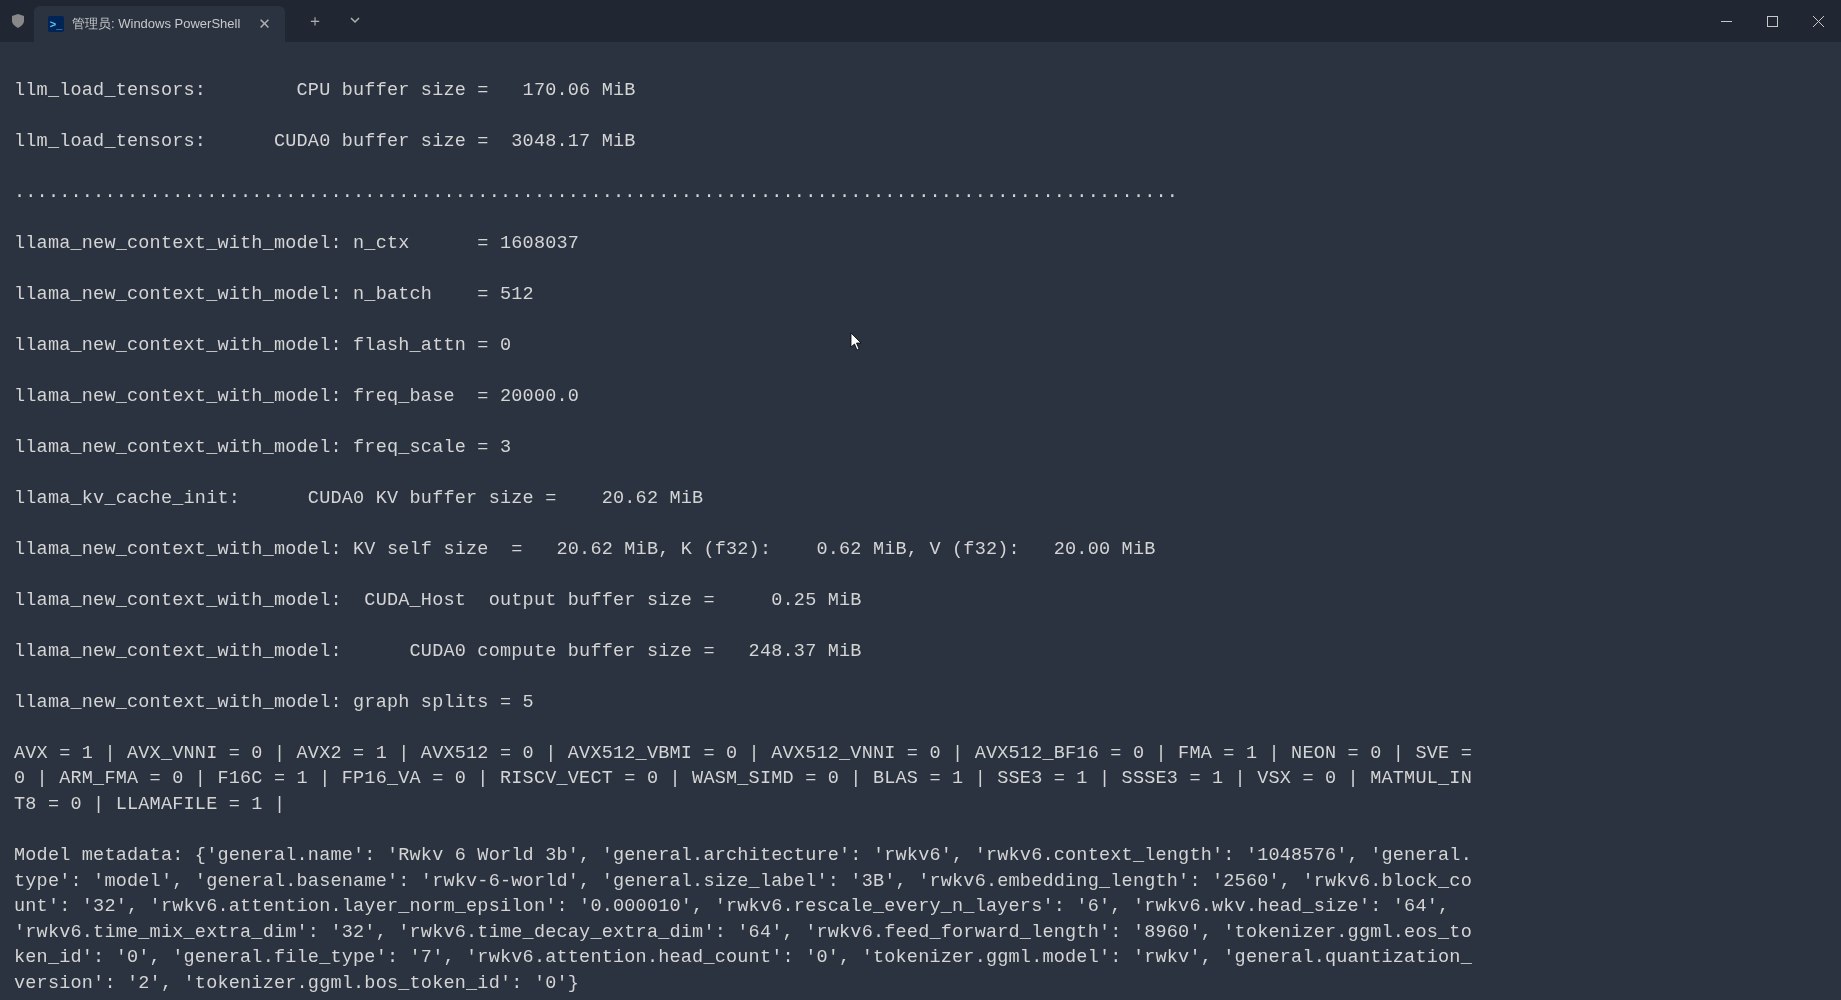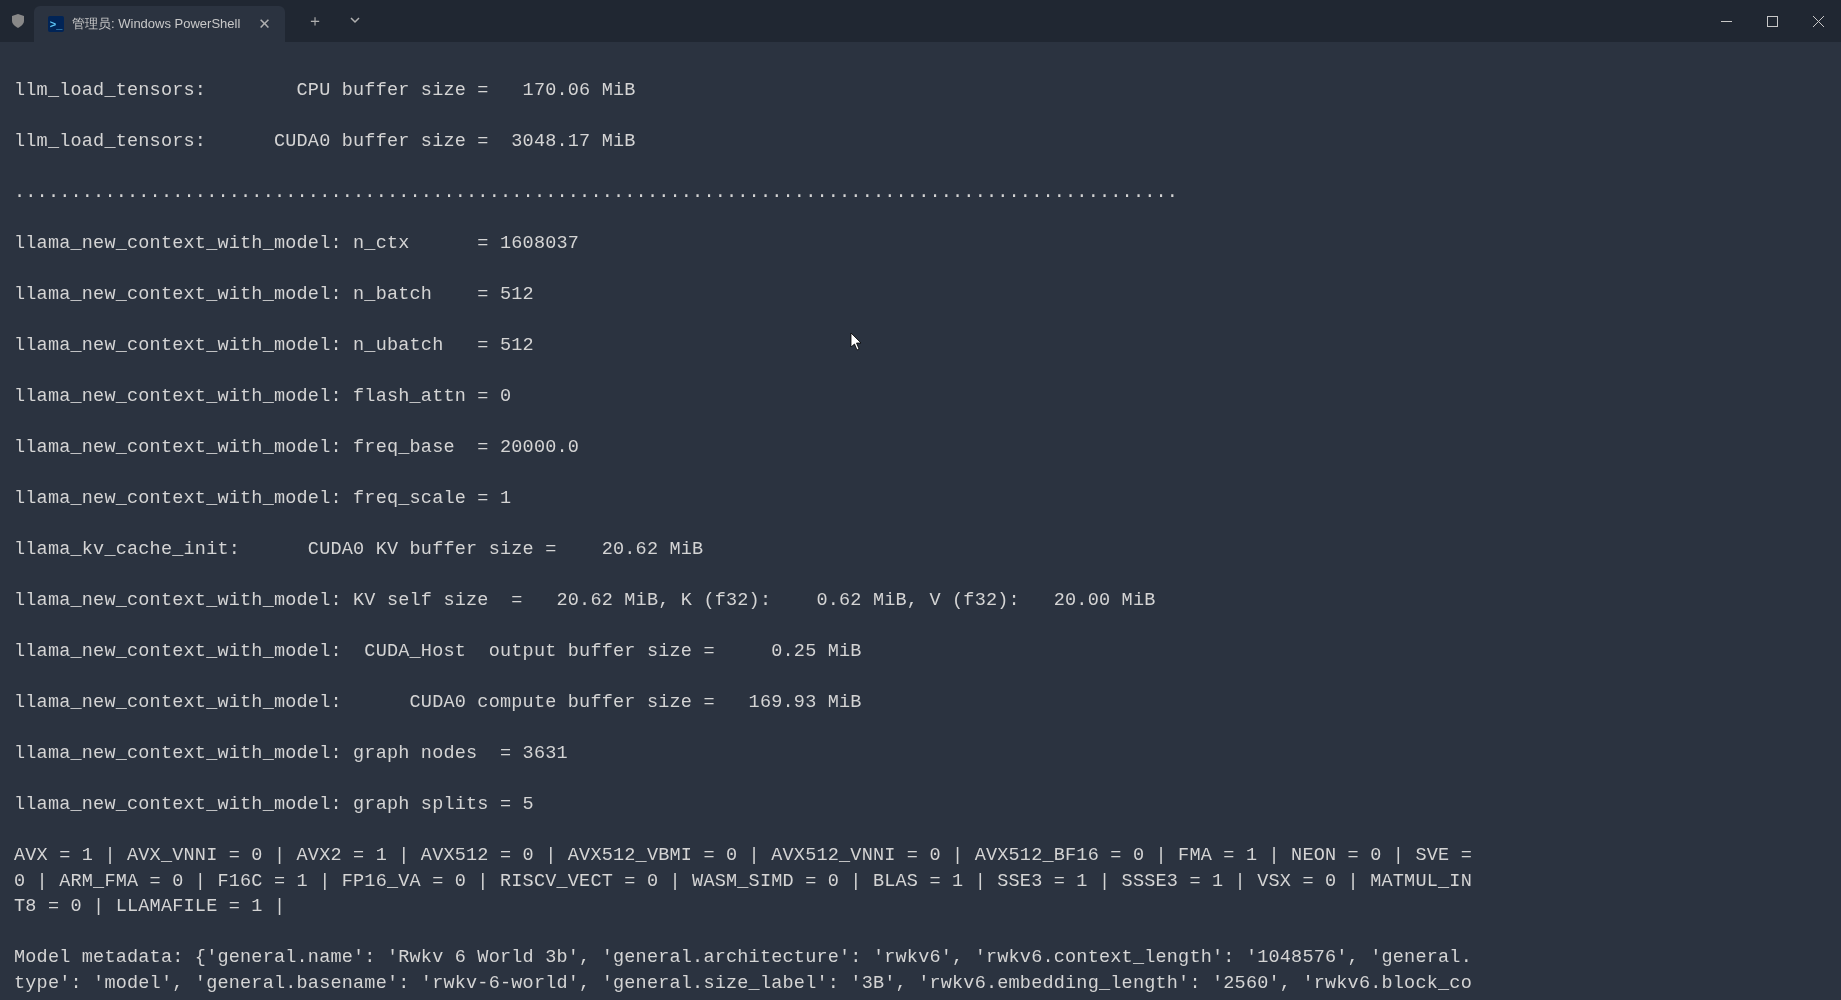"llama_new_context_with_model: n_ubatch =" div.line { html: <div>llama_new_context_with_model: n_ubatch = 512</div> -> none }
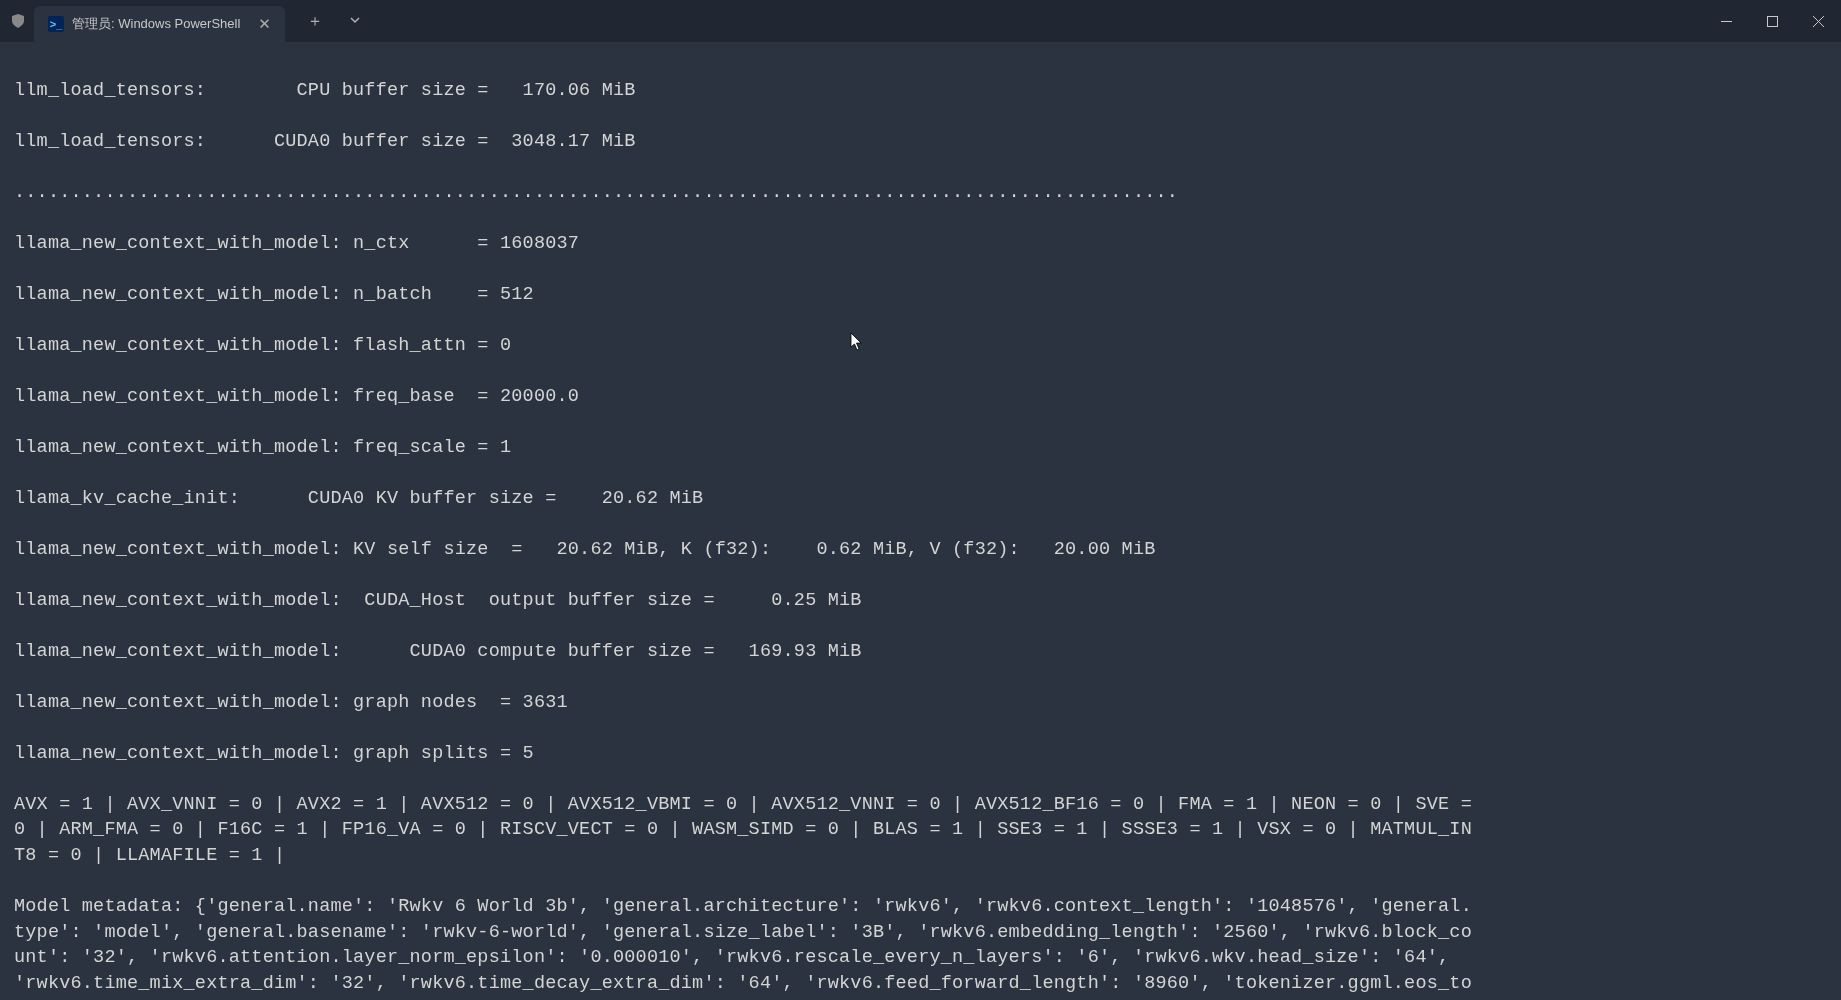"llama_new_context_with_model: freq_scale" div.line { text: 1 -> 3 }
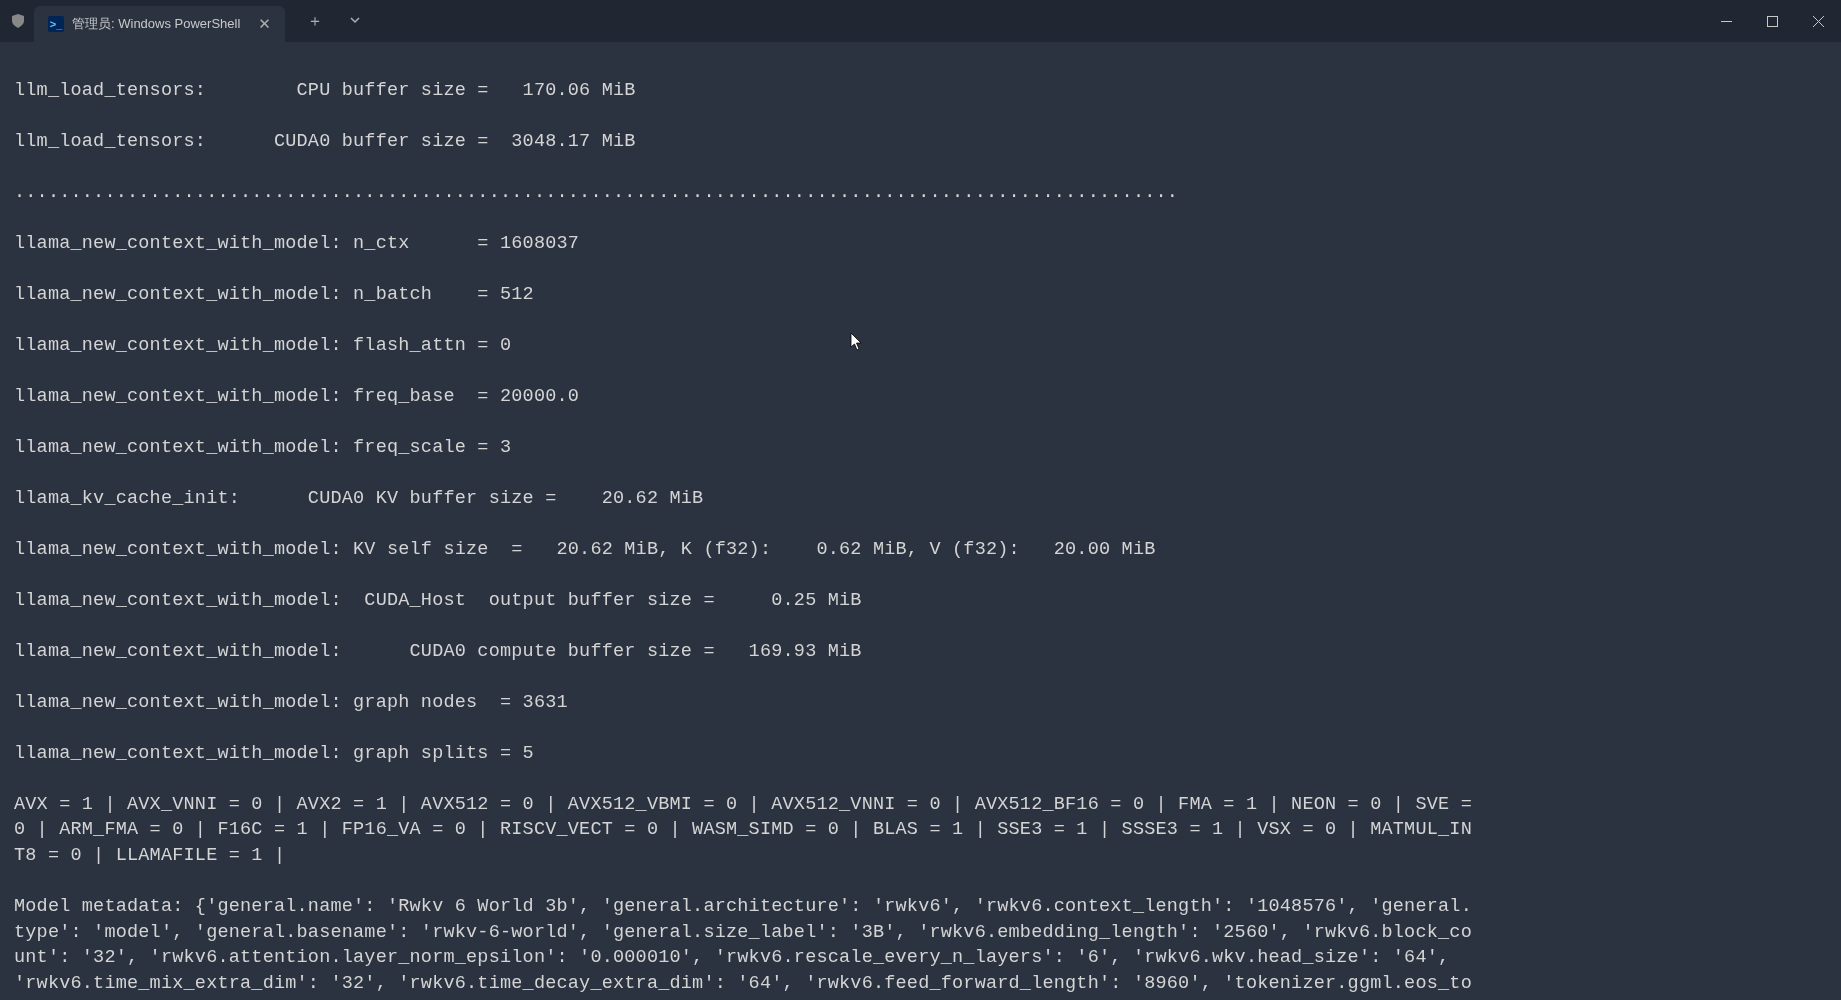"llama_new_context_with_model: CUDA0" div.line { text: 169.93 -> 248.37 }
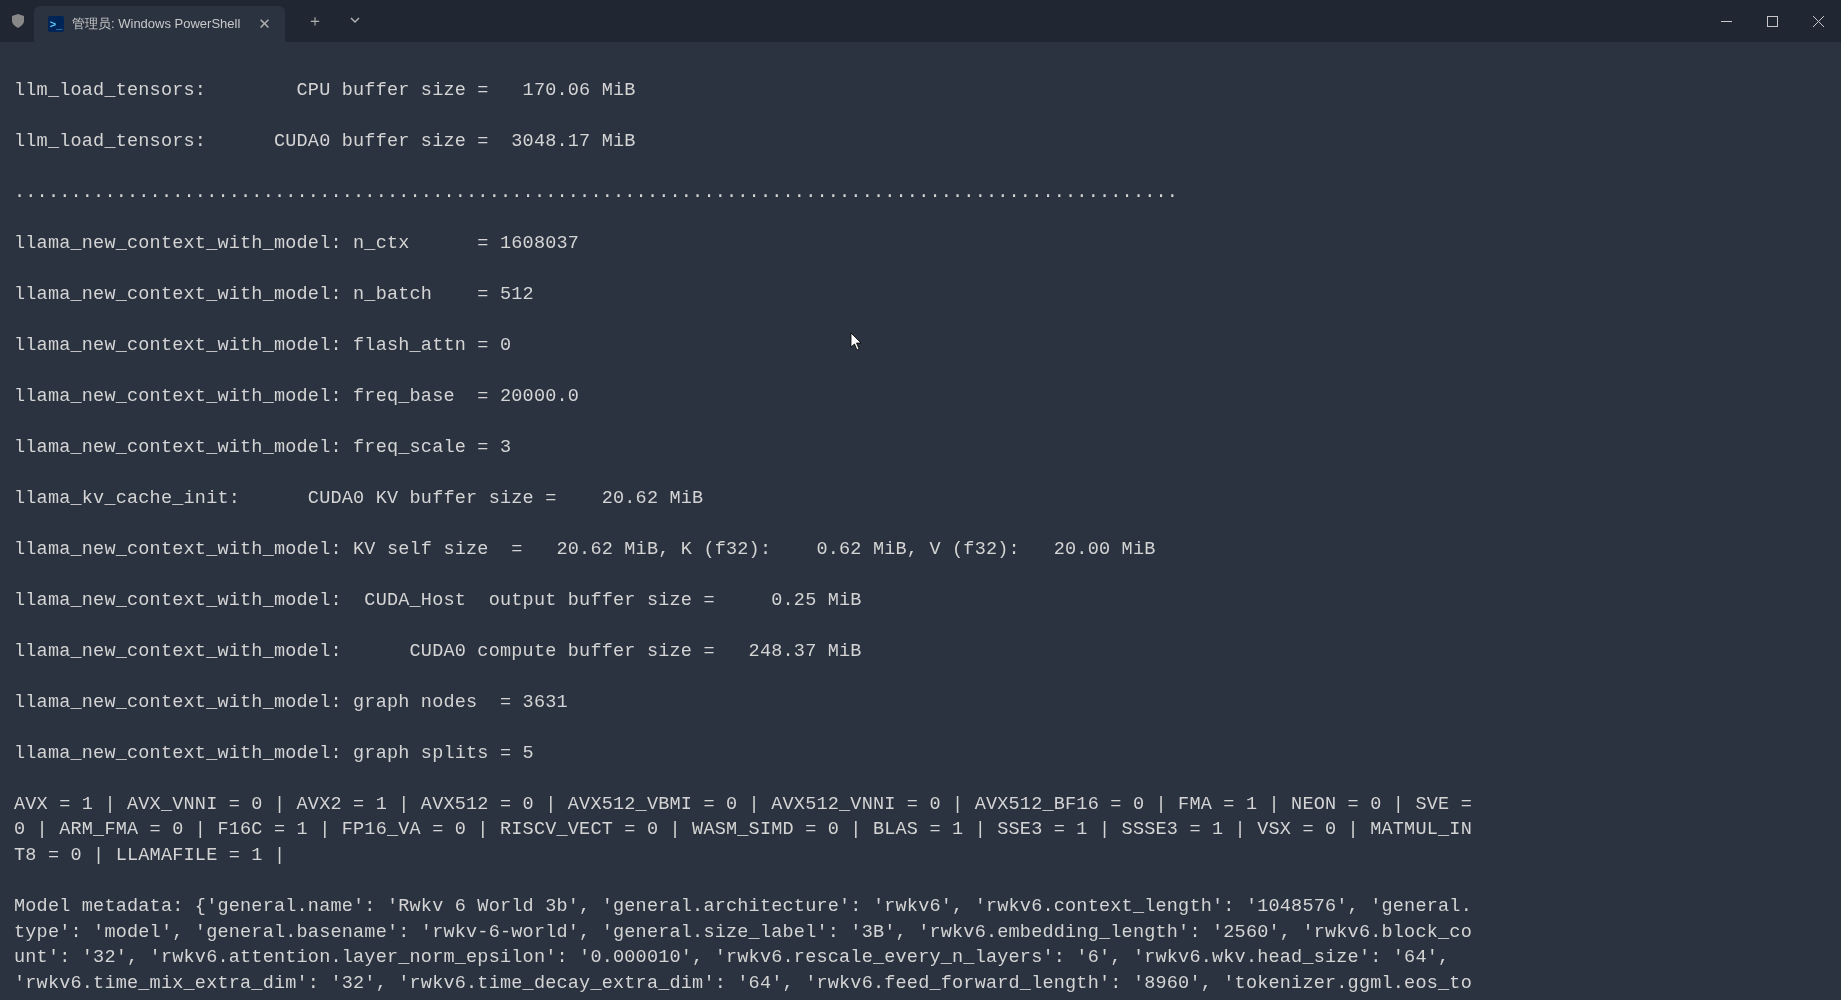"llama_new_context_with_model: graph nodes = 3631" div.line { html: <div>llama_new_context_with_model: graph nodes = 3631</div> -> none }
